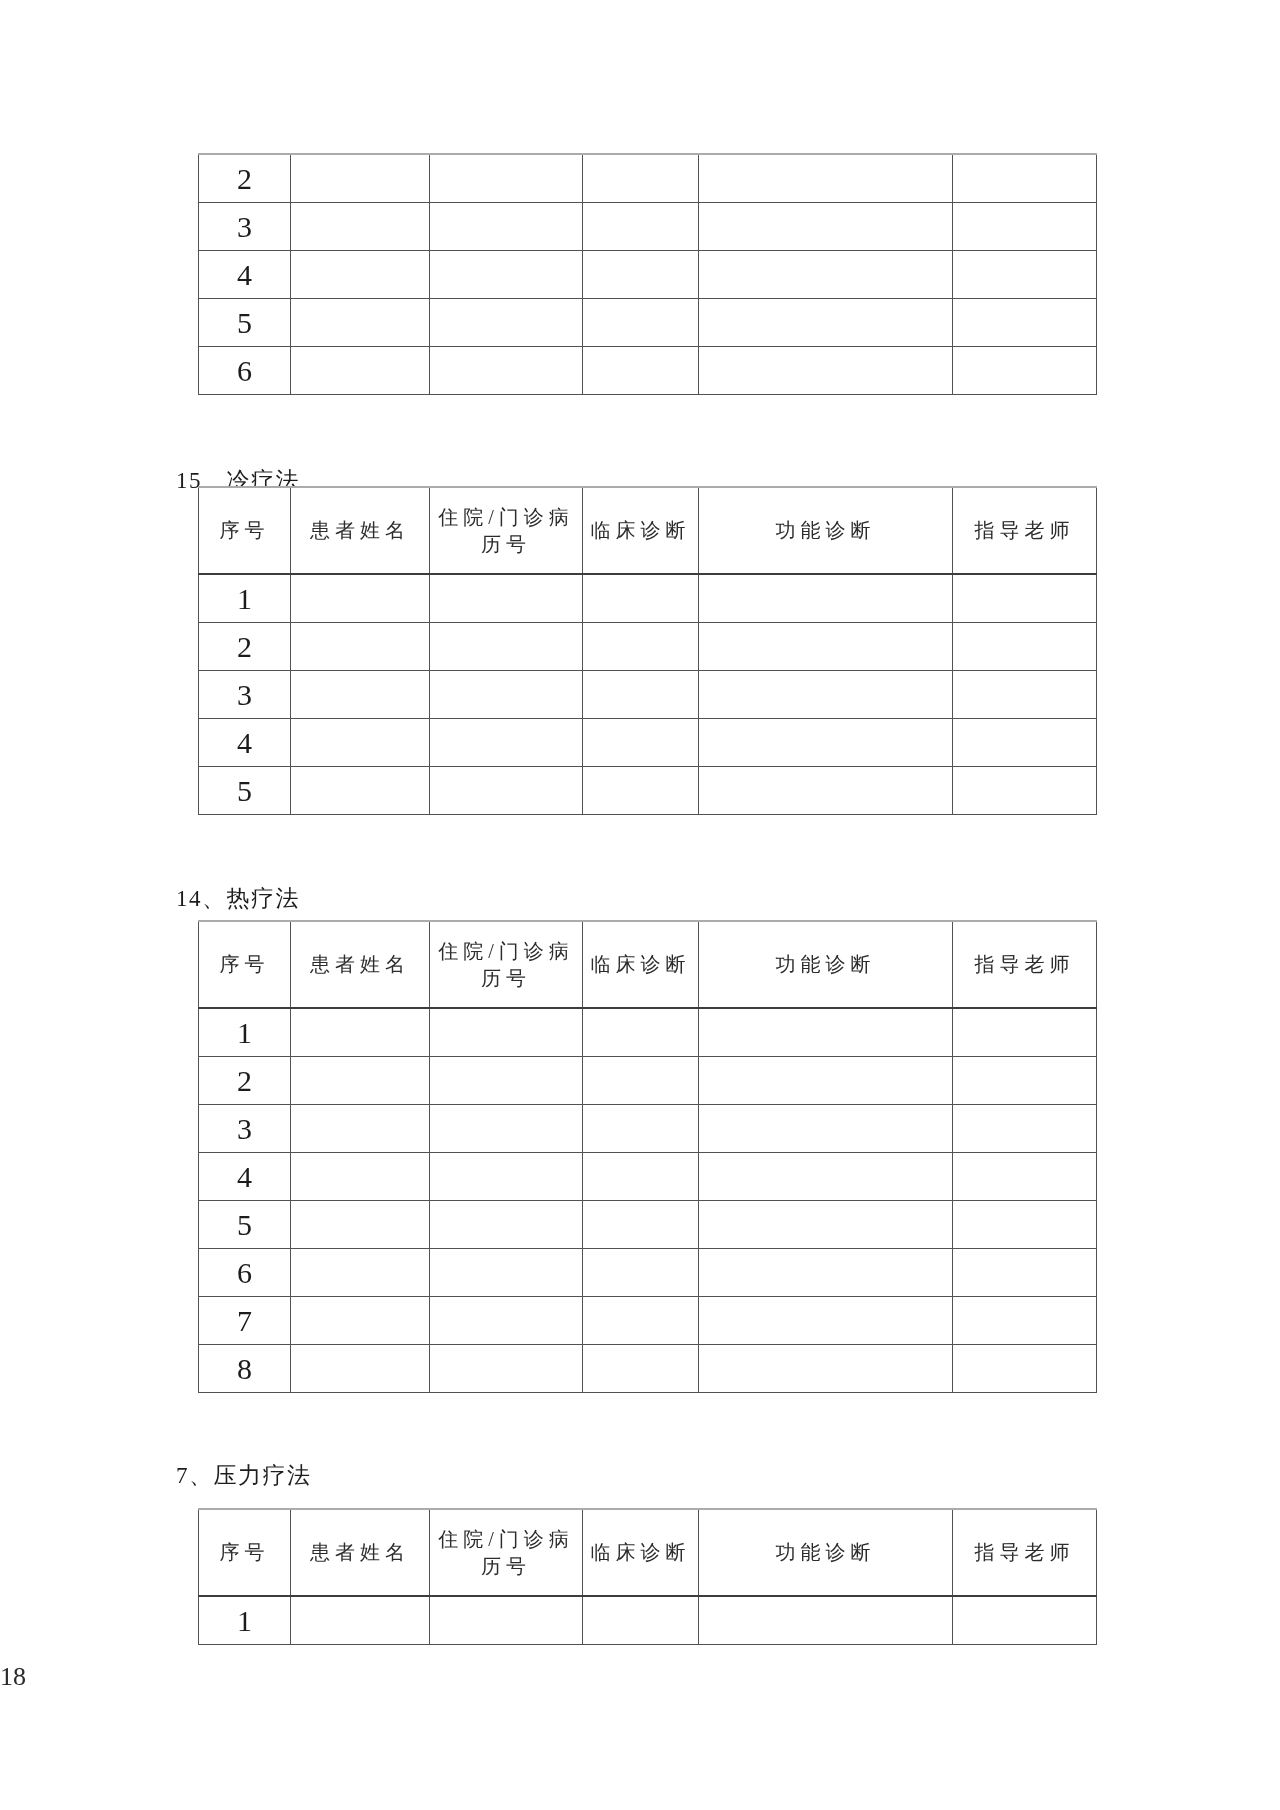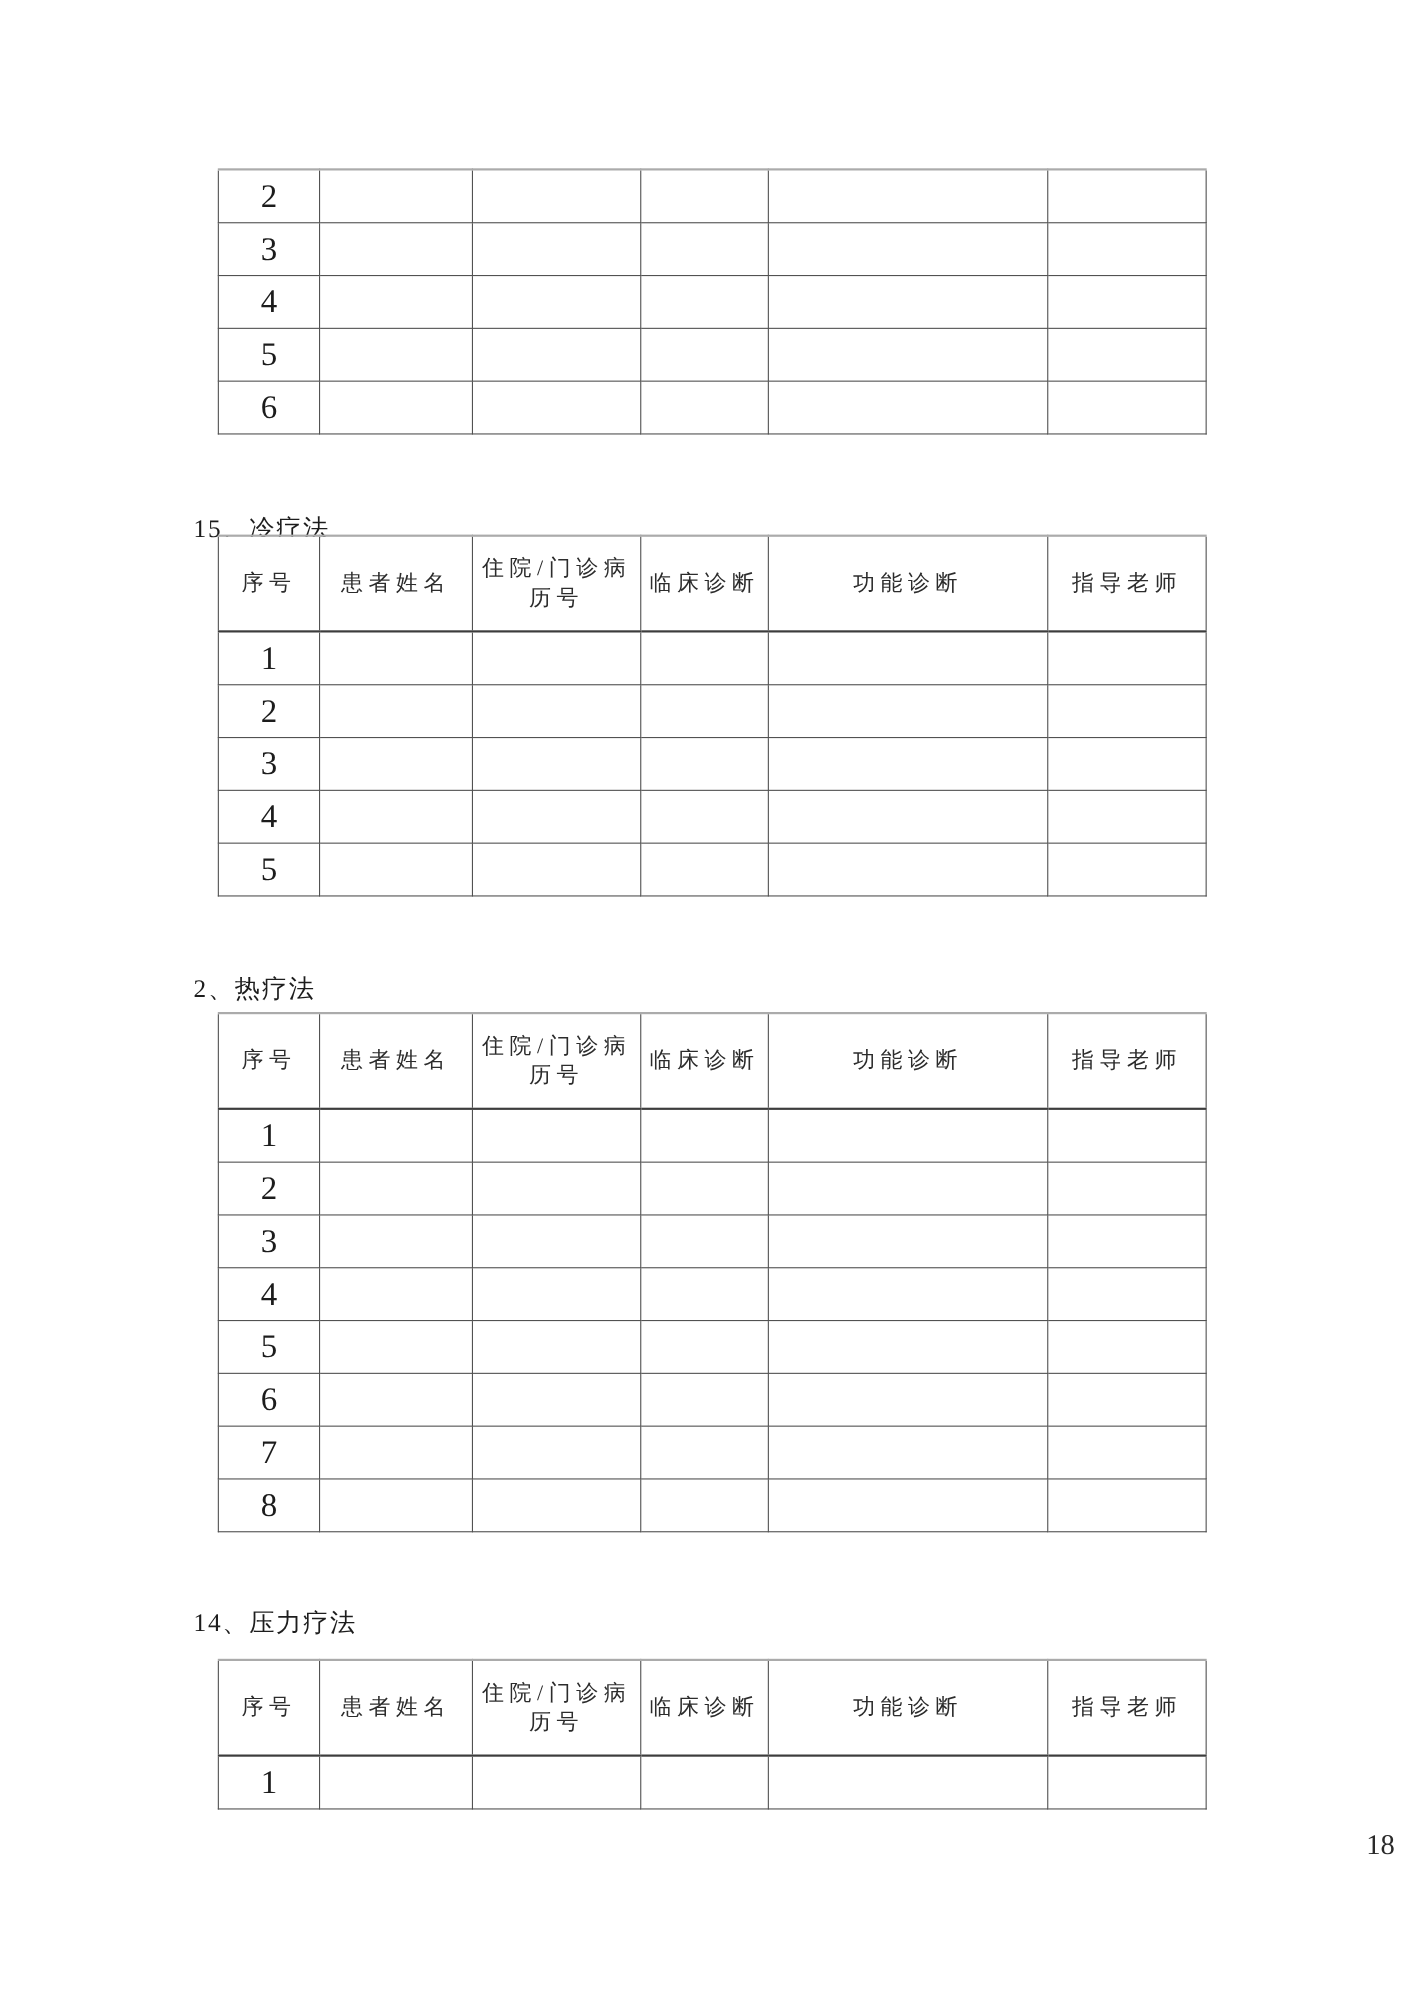"2、热疗法" div.sec-title { text: 2 -> 14 }
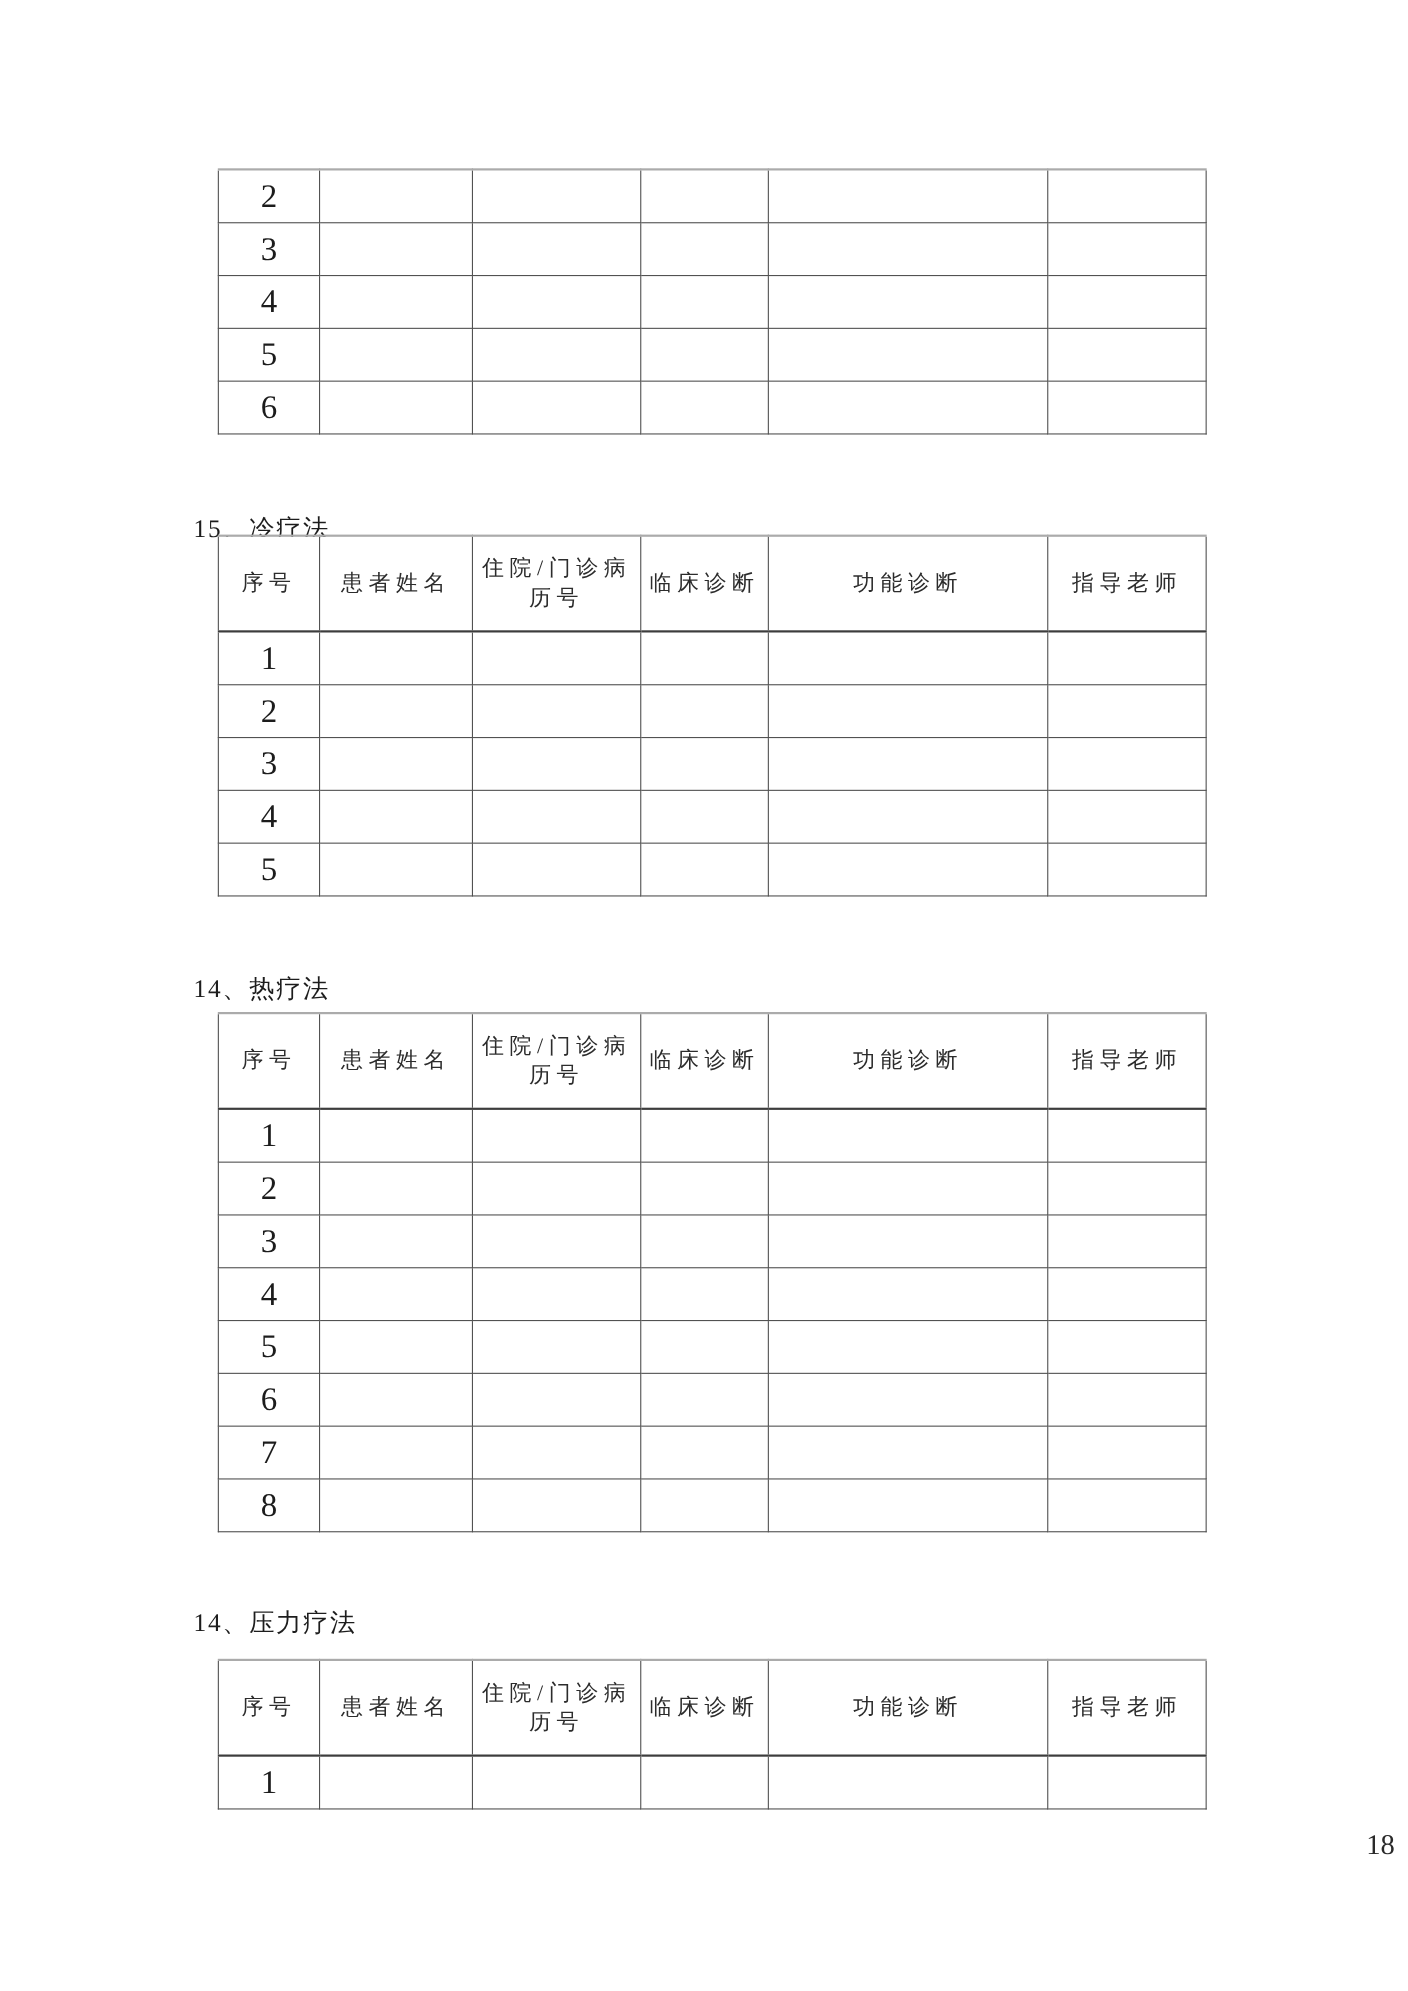"14、压力疗法" div.sec-title { text: 14 -> 7 }
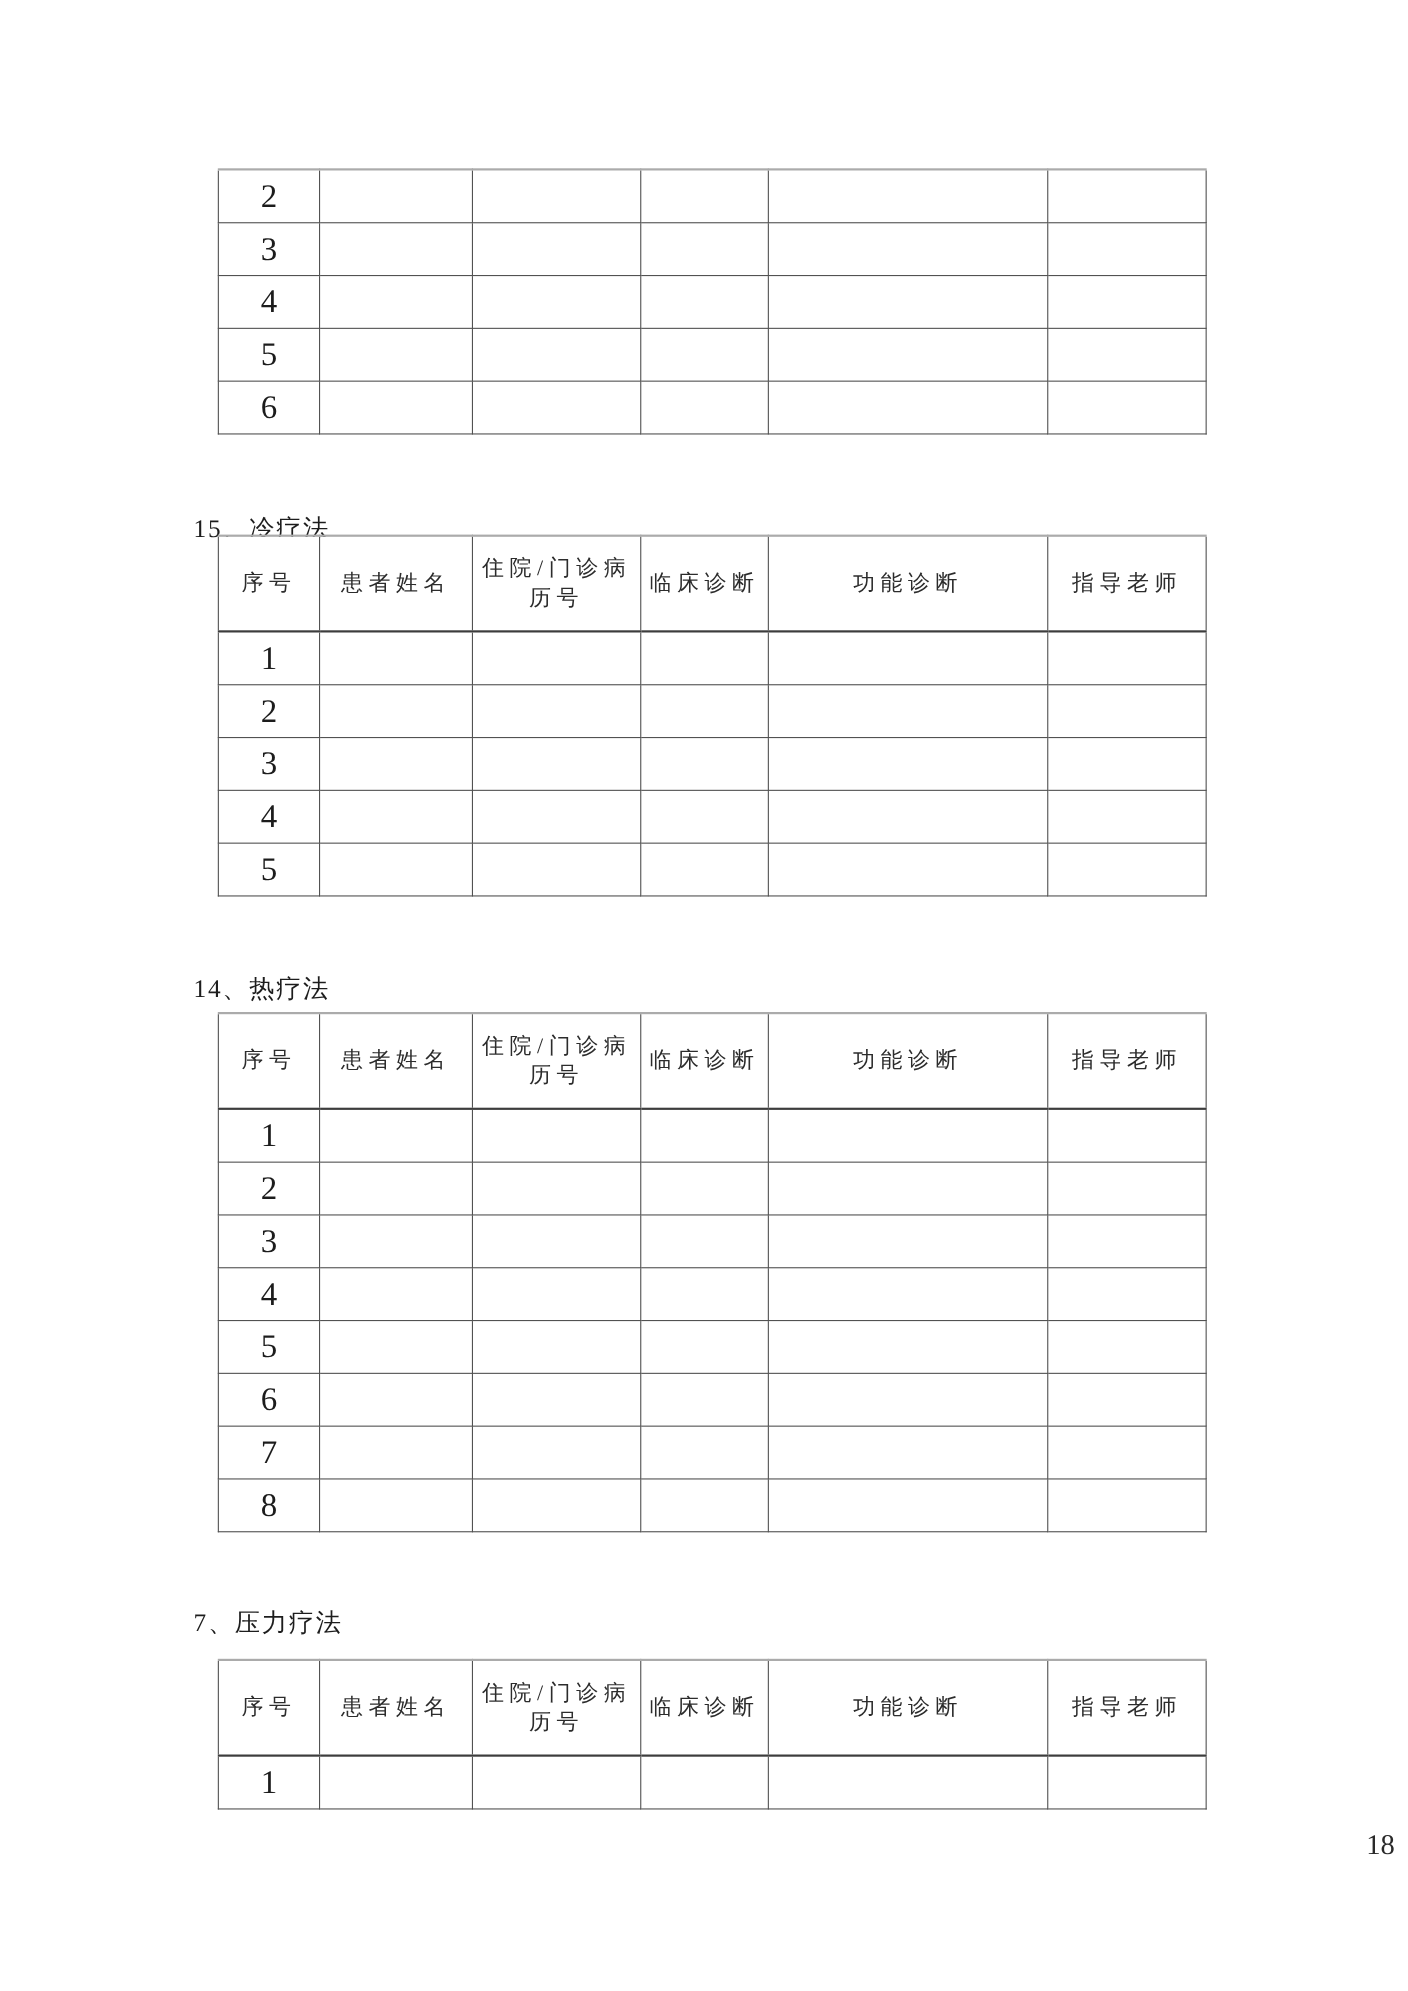"18" .page-number { text-align: right -> left }
